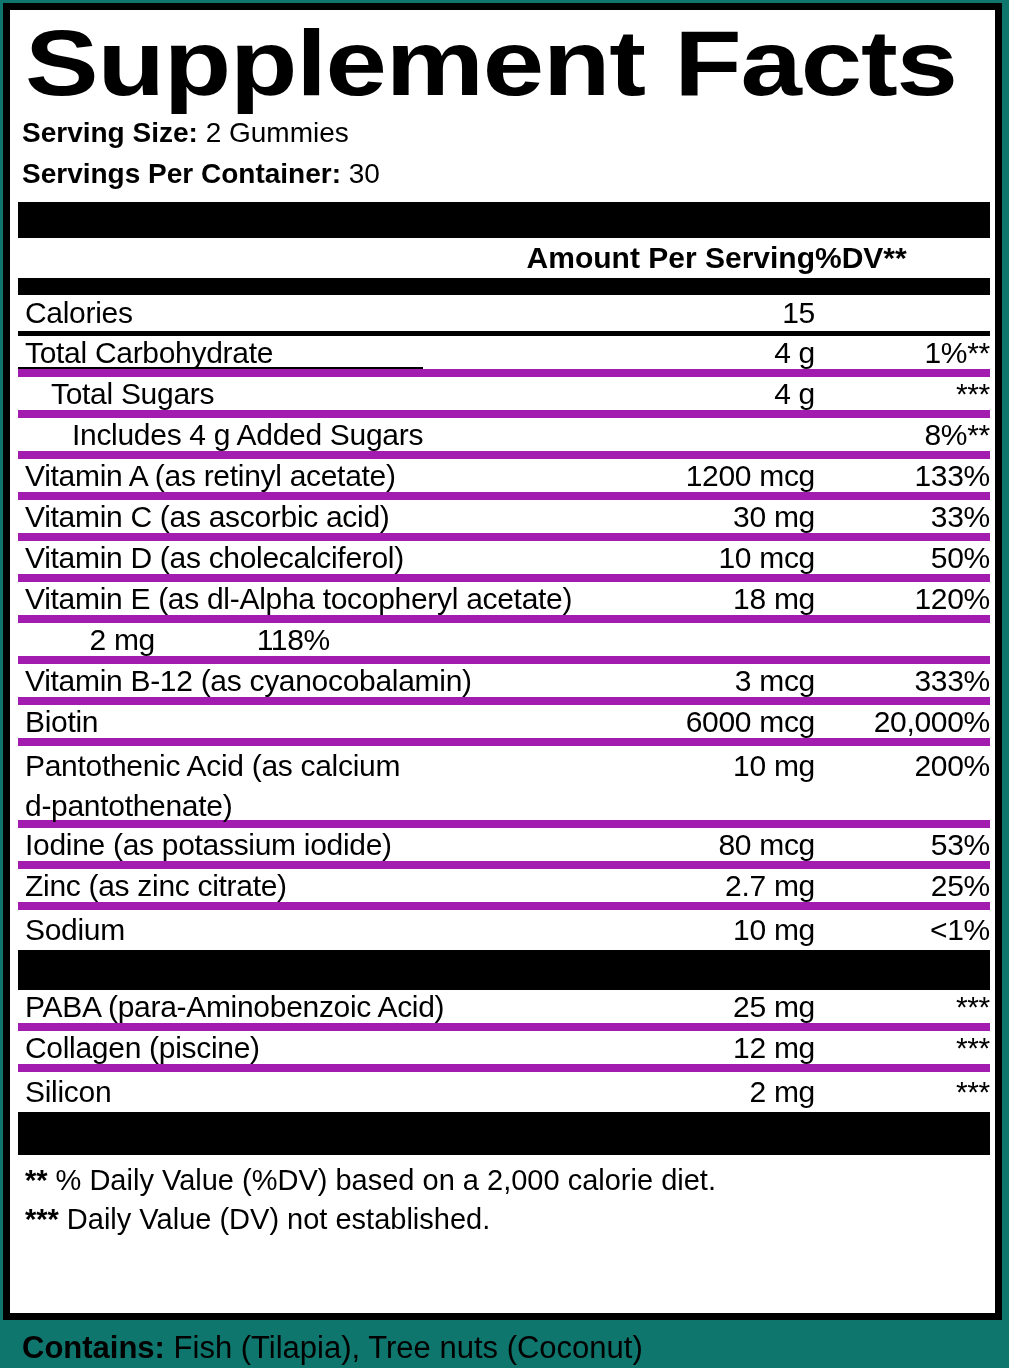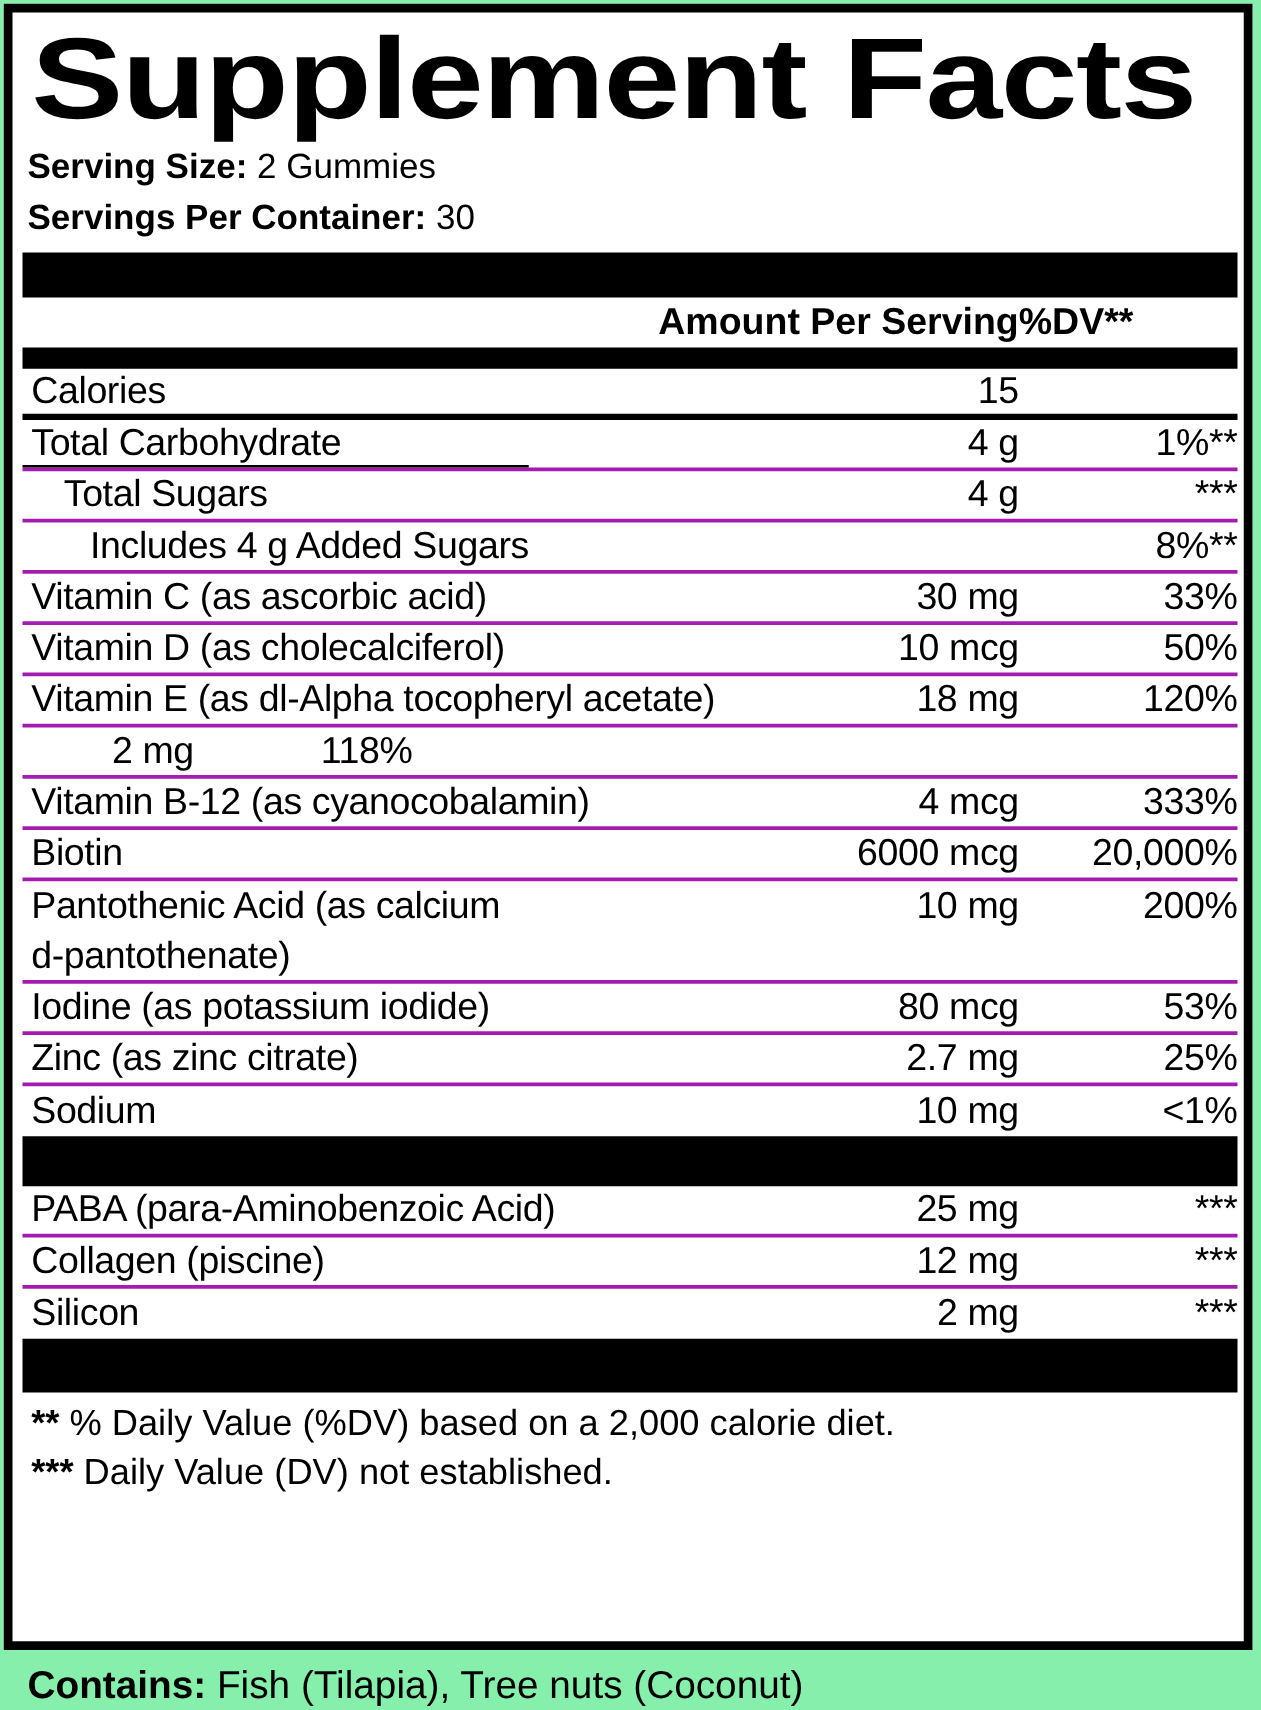"Supplement Facts" #stage { background: #86efac -> #0f766e }
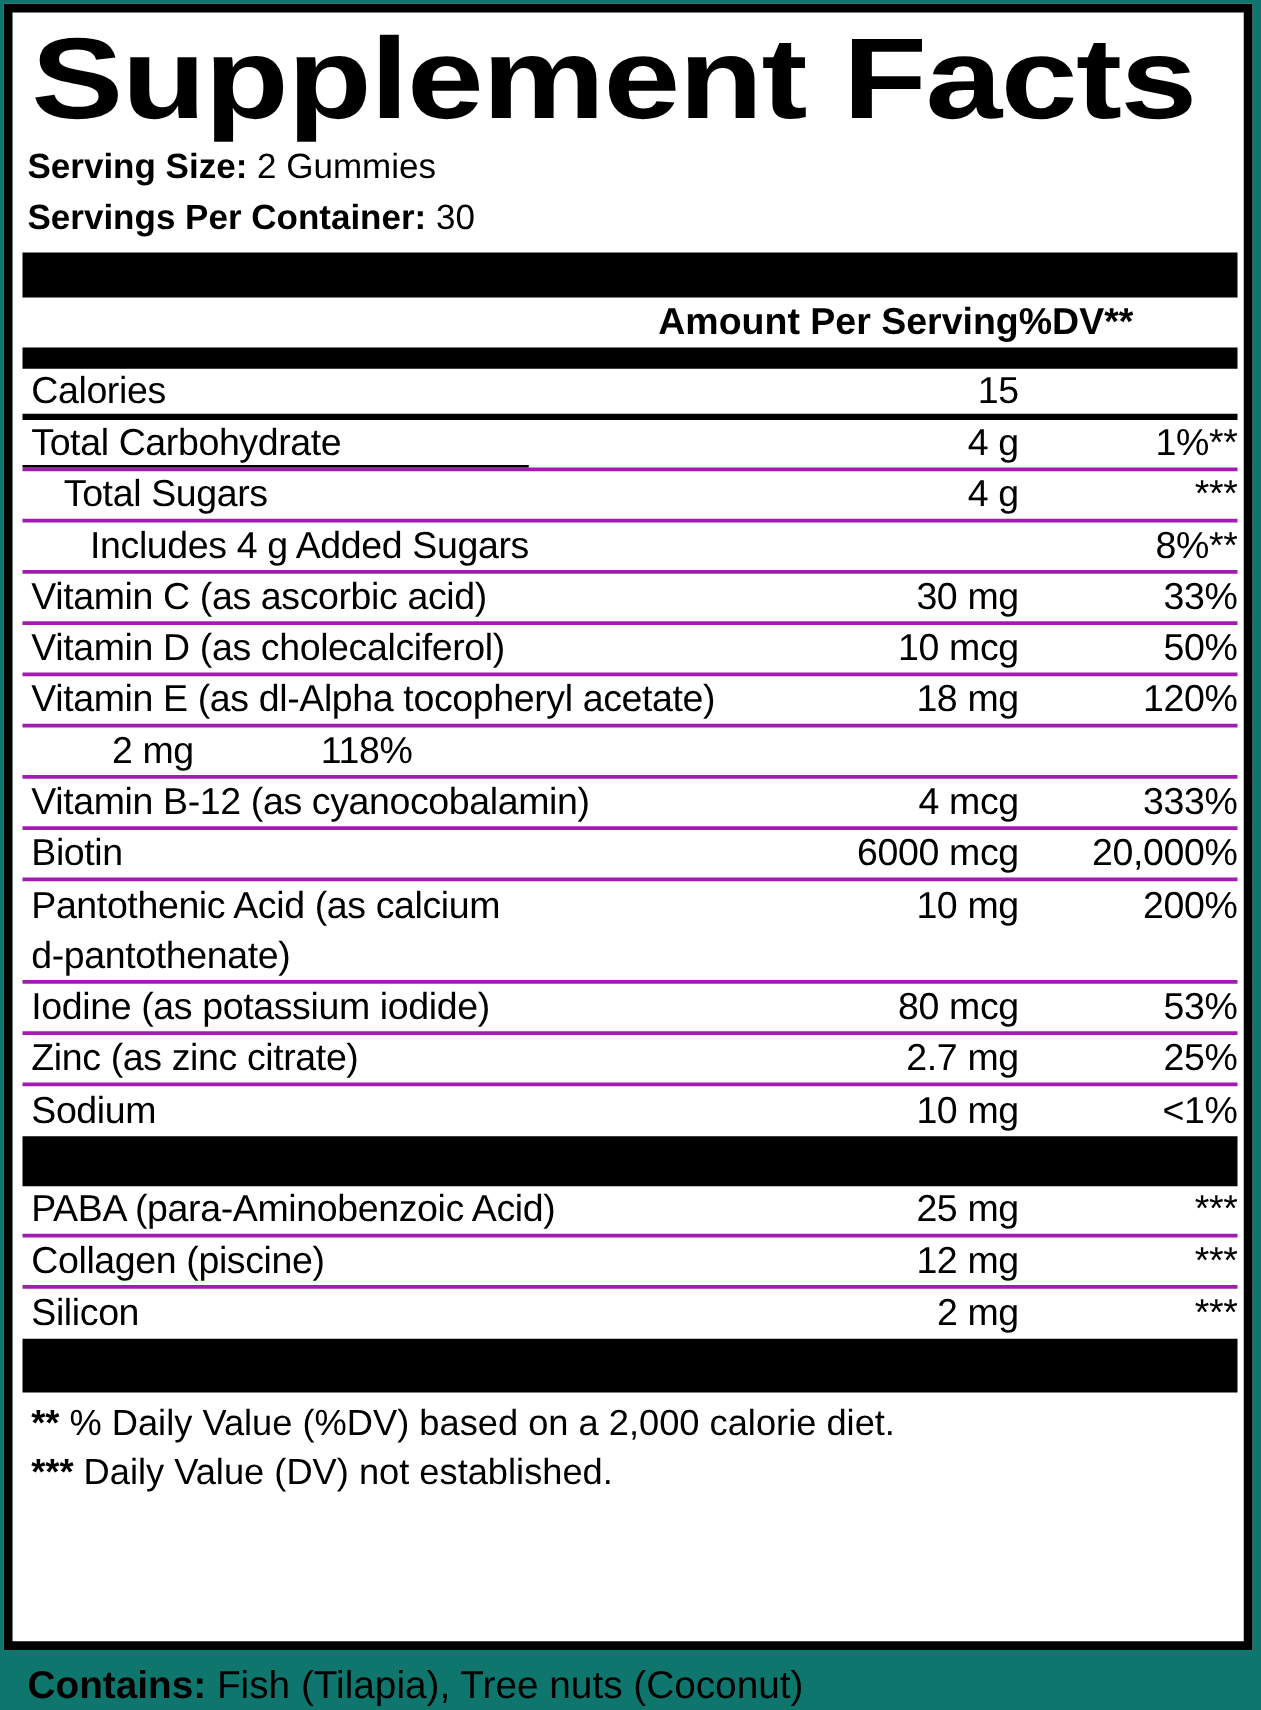"Total Carbohydrate" .row { border-bottom: 3px solid #a21caf -> 8px solid #a21caf }
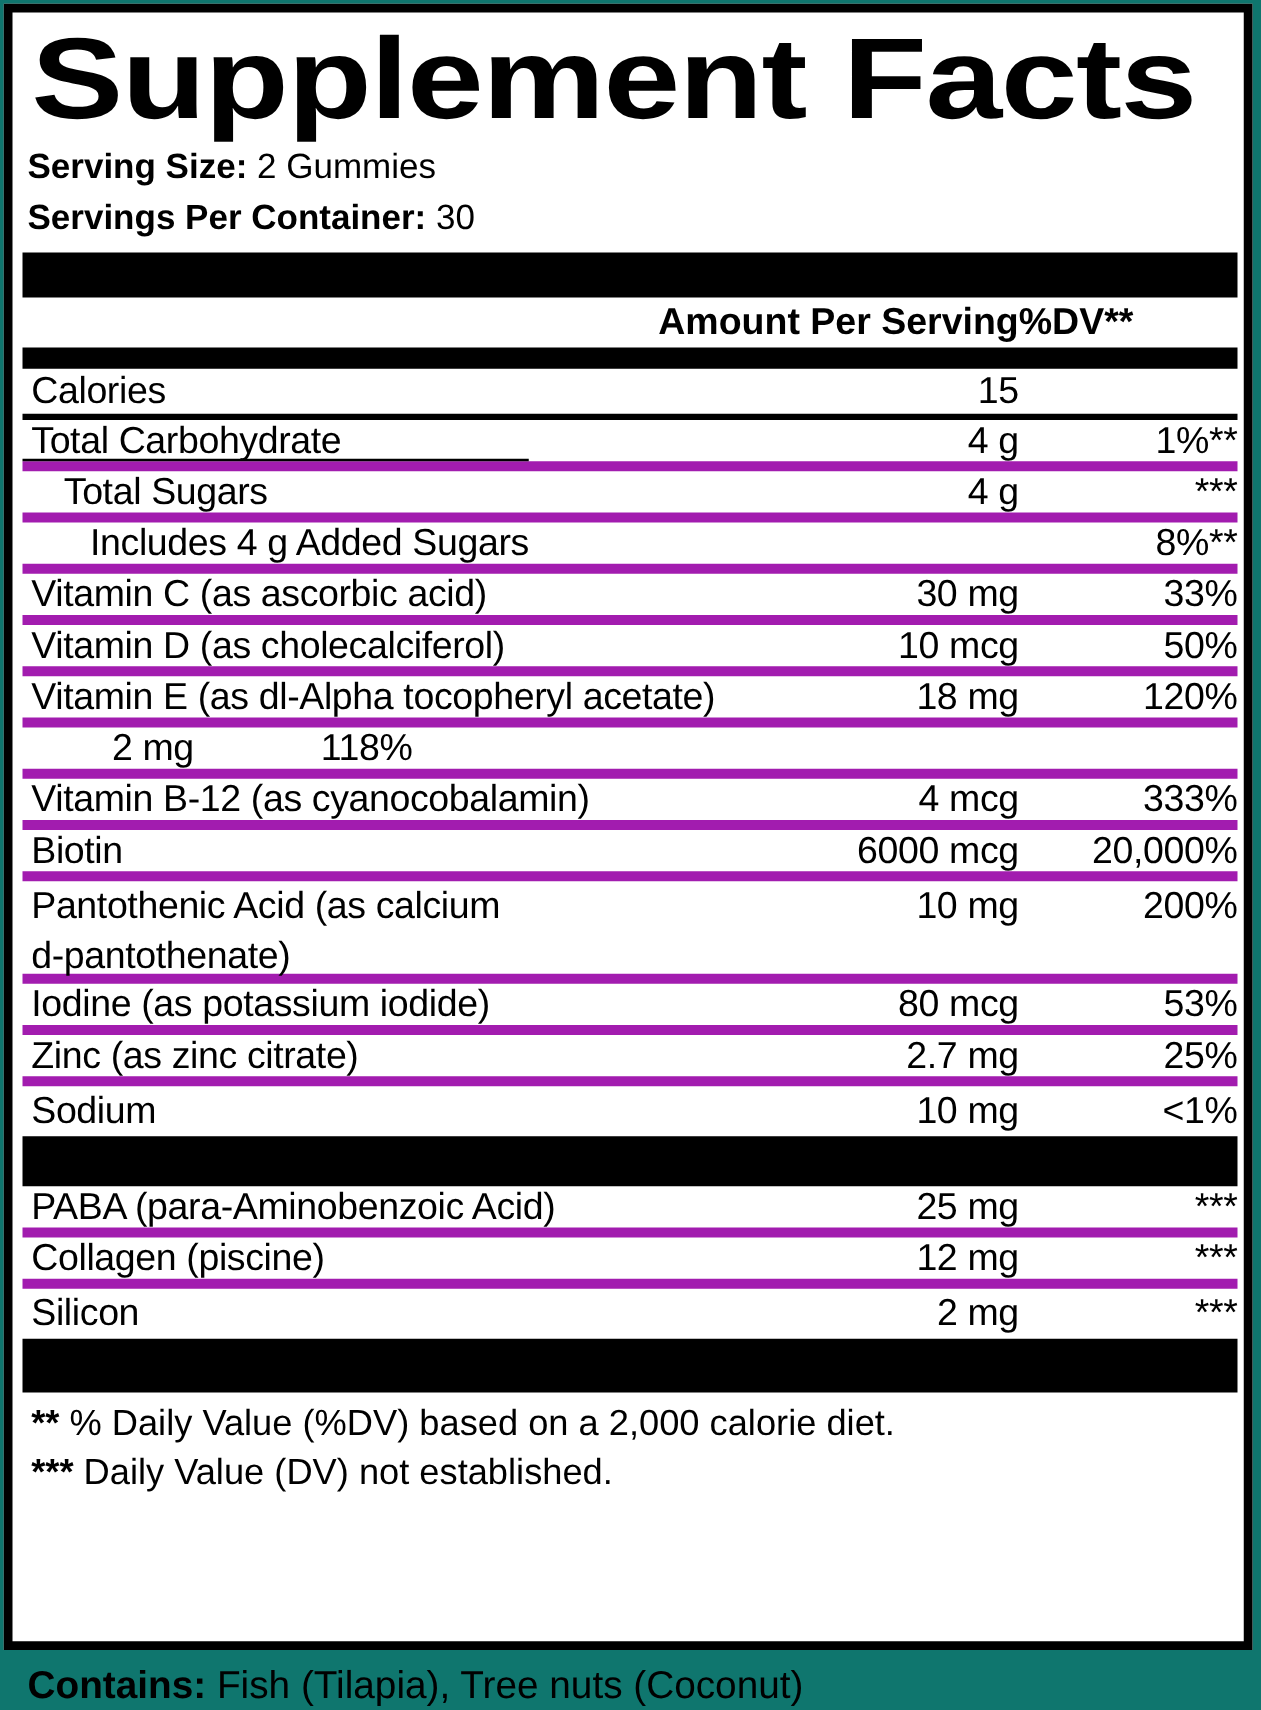"Vitamin A (as retinyl acetate)" div.row { html: none -> <div> <span>Vitamin A (as retinyl acetate)</span> <span>1200 mcg</span> <span>133%</span> </div> }
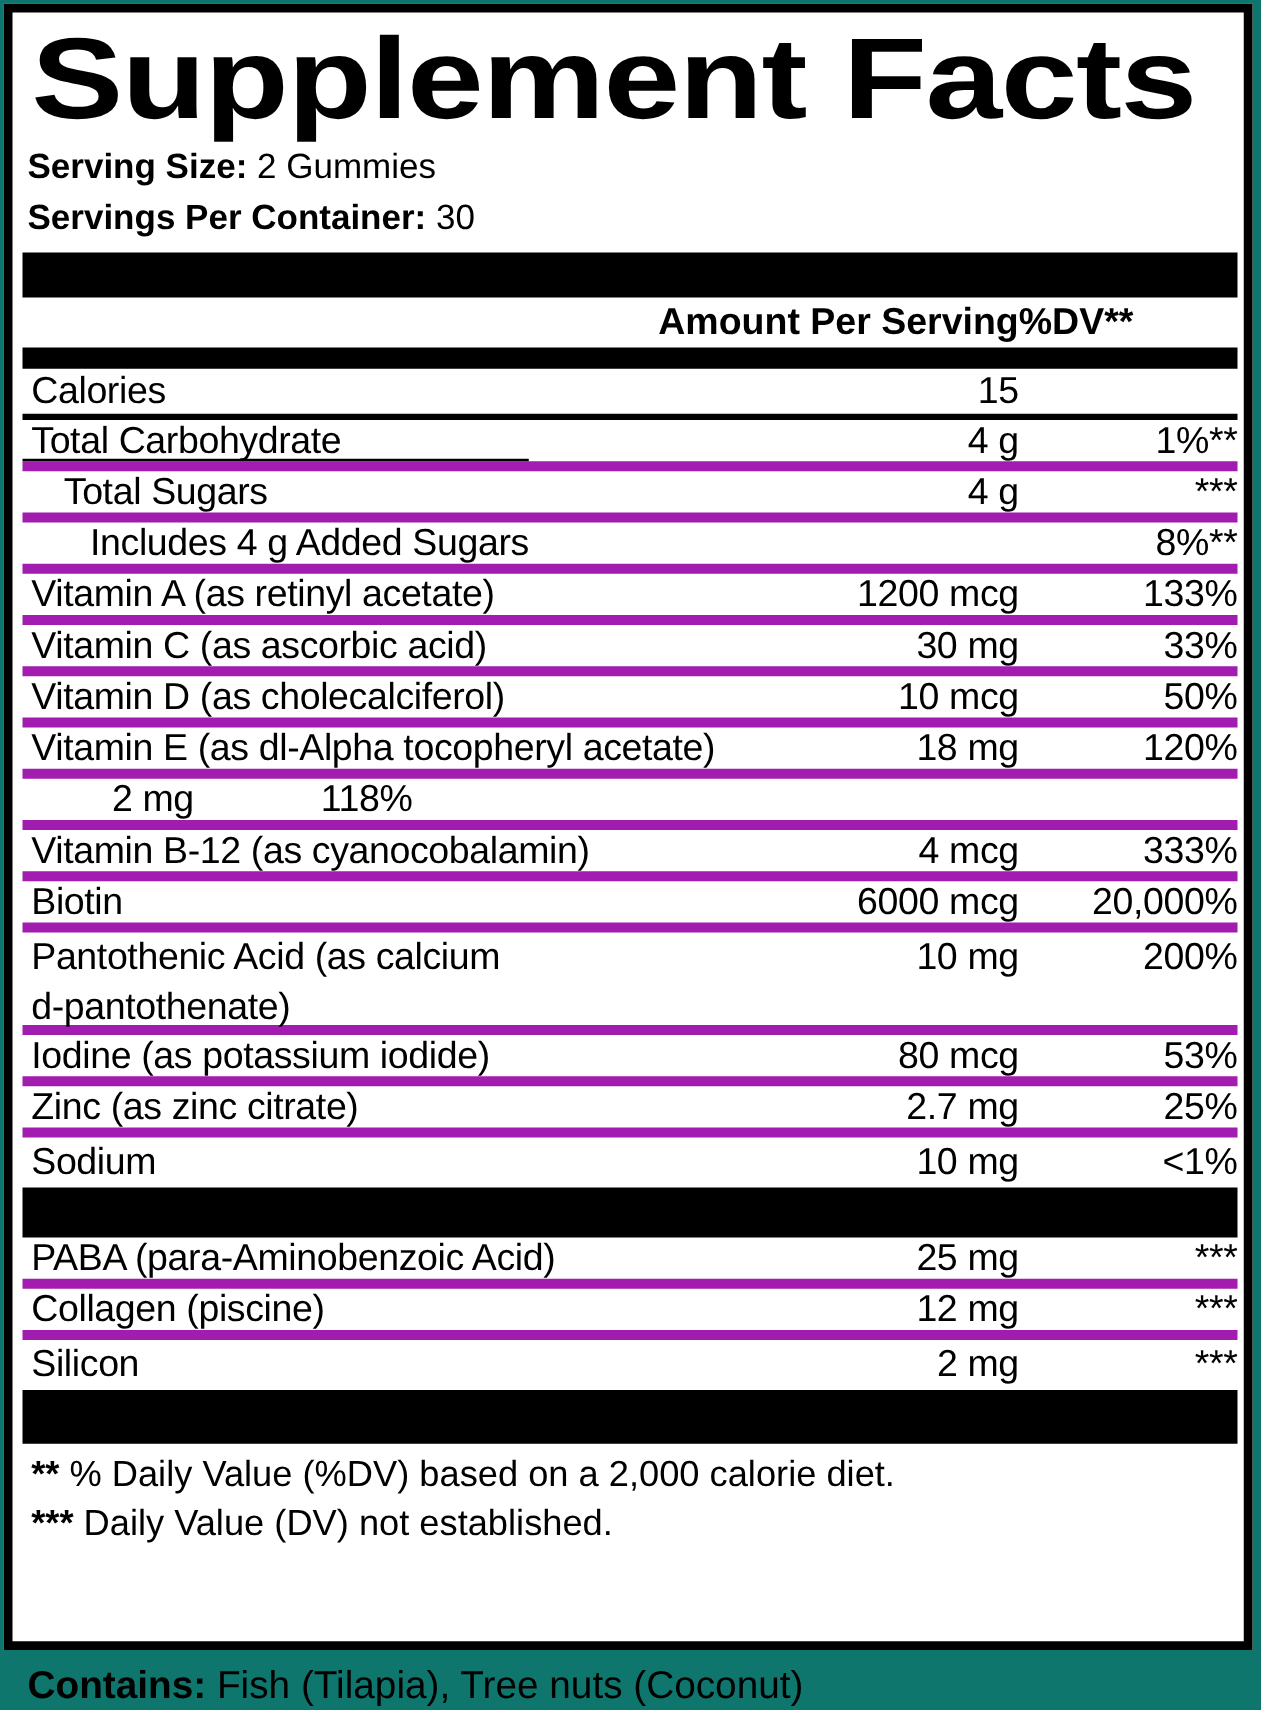"4 mcg" span.amt { text: 4 -> 3 }
